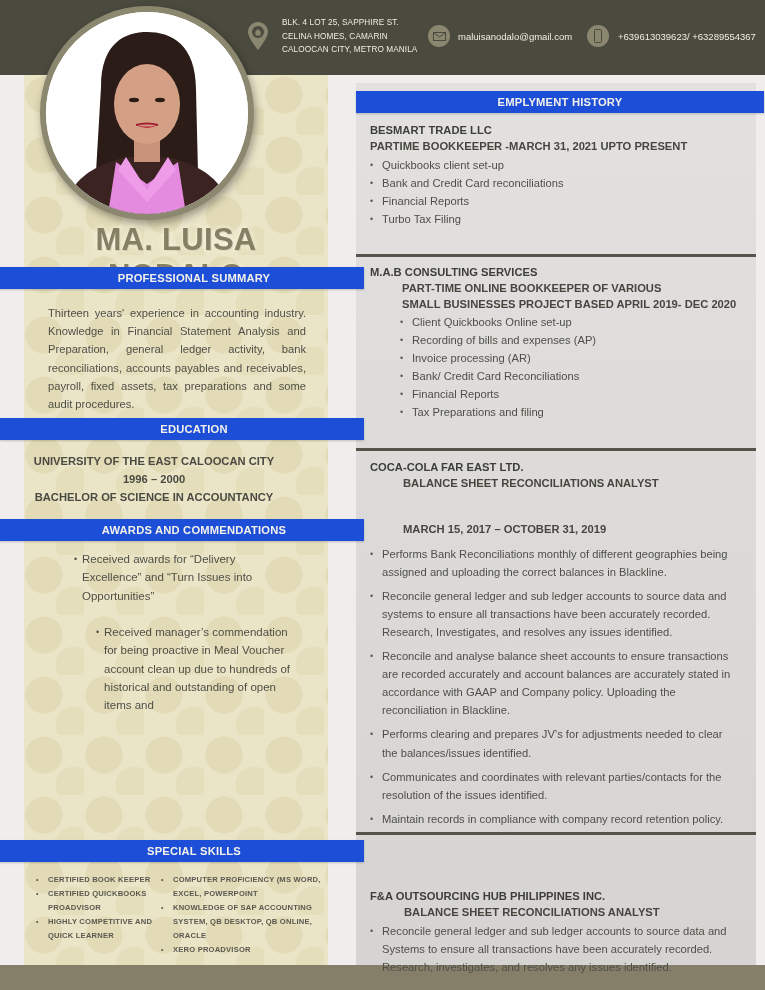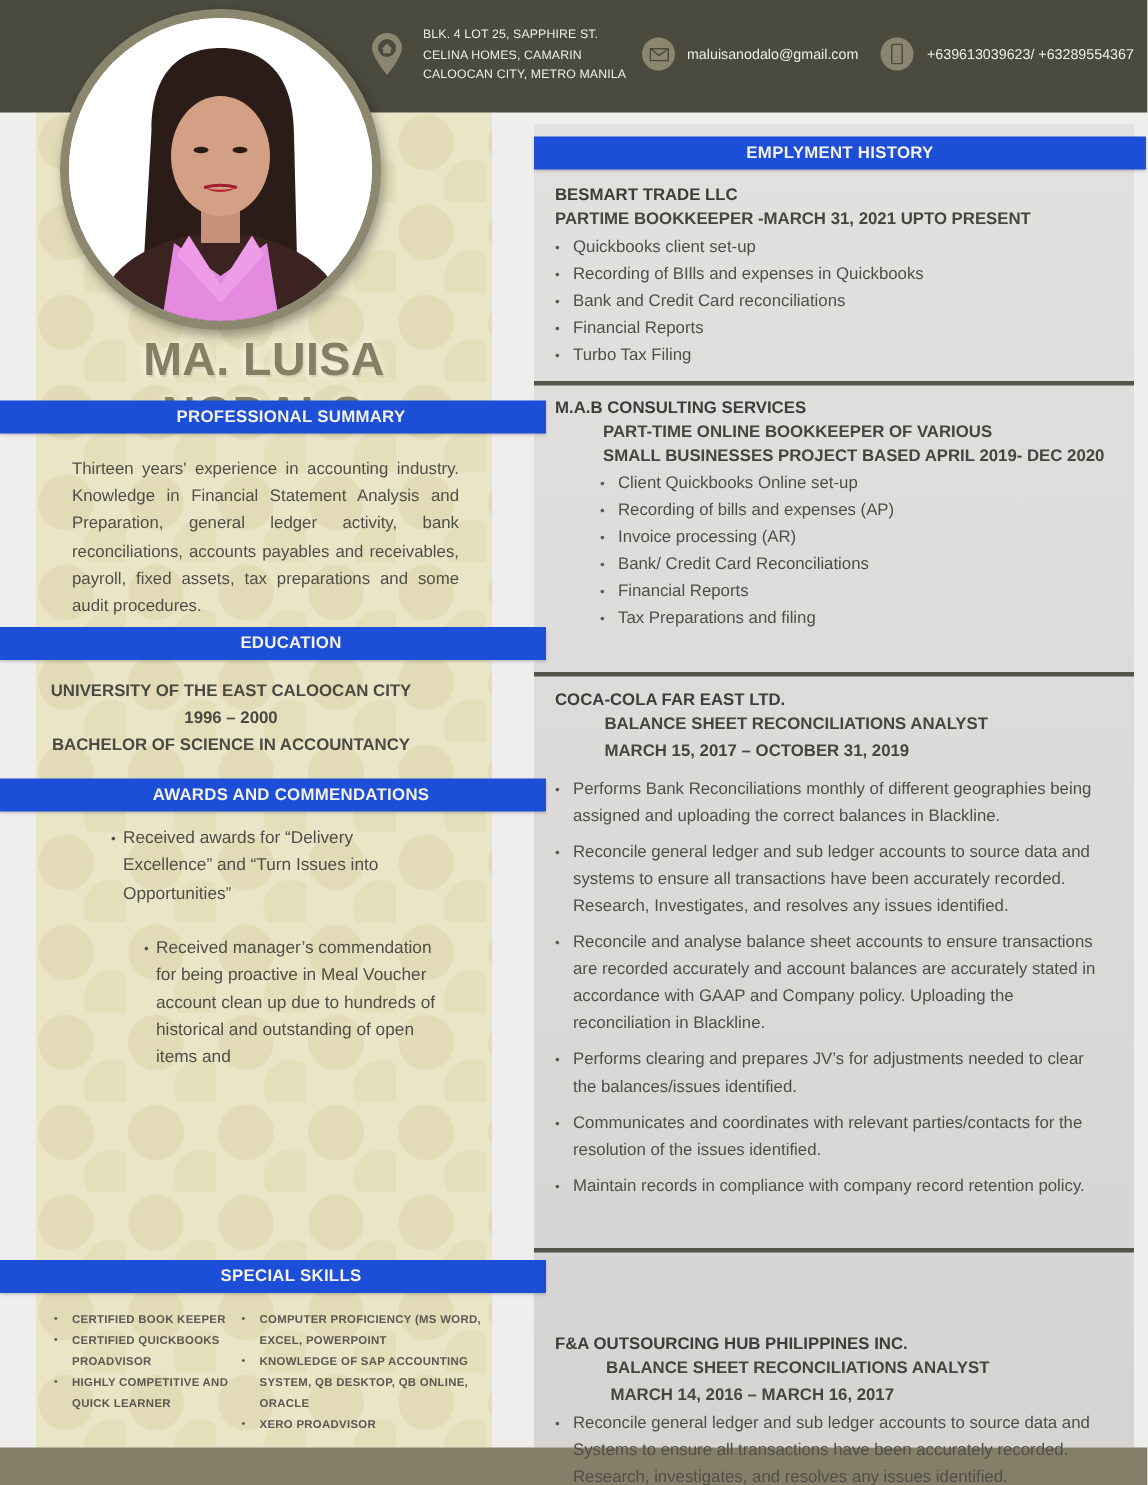"Recording of BIlls and expenses in" li { html: <li>Recording of BIlls and expenses in Quickbooks</li> -> none }
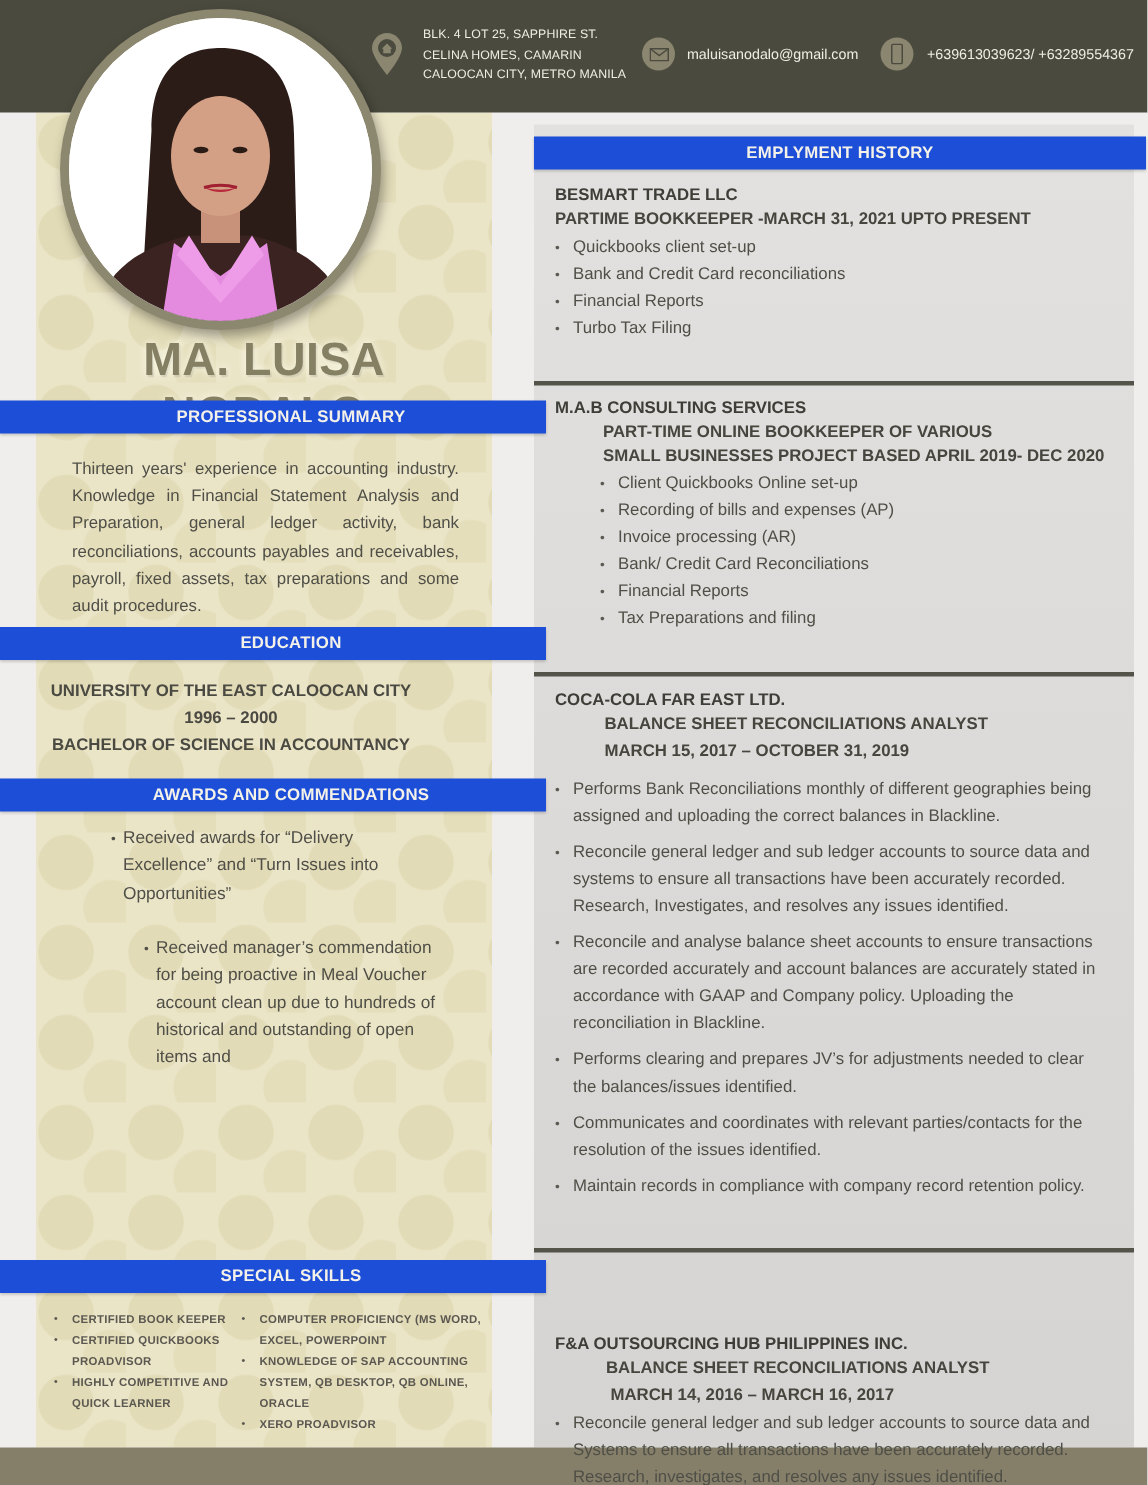"MARCH 15, 2017 – OCTOBER" div.title { margin-top: none -> 28px }
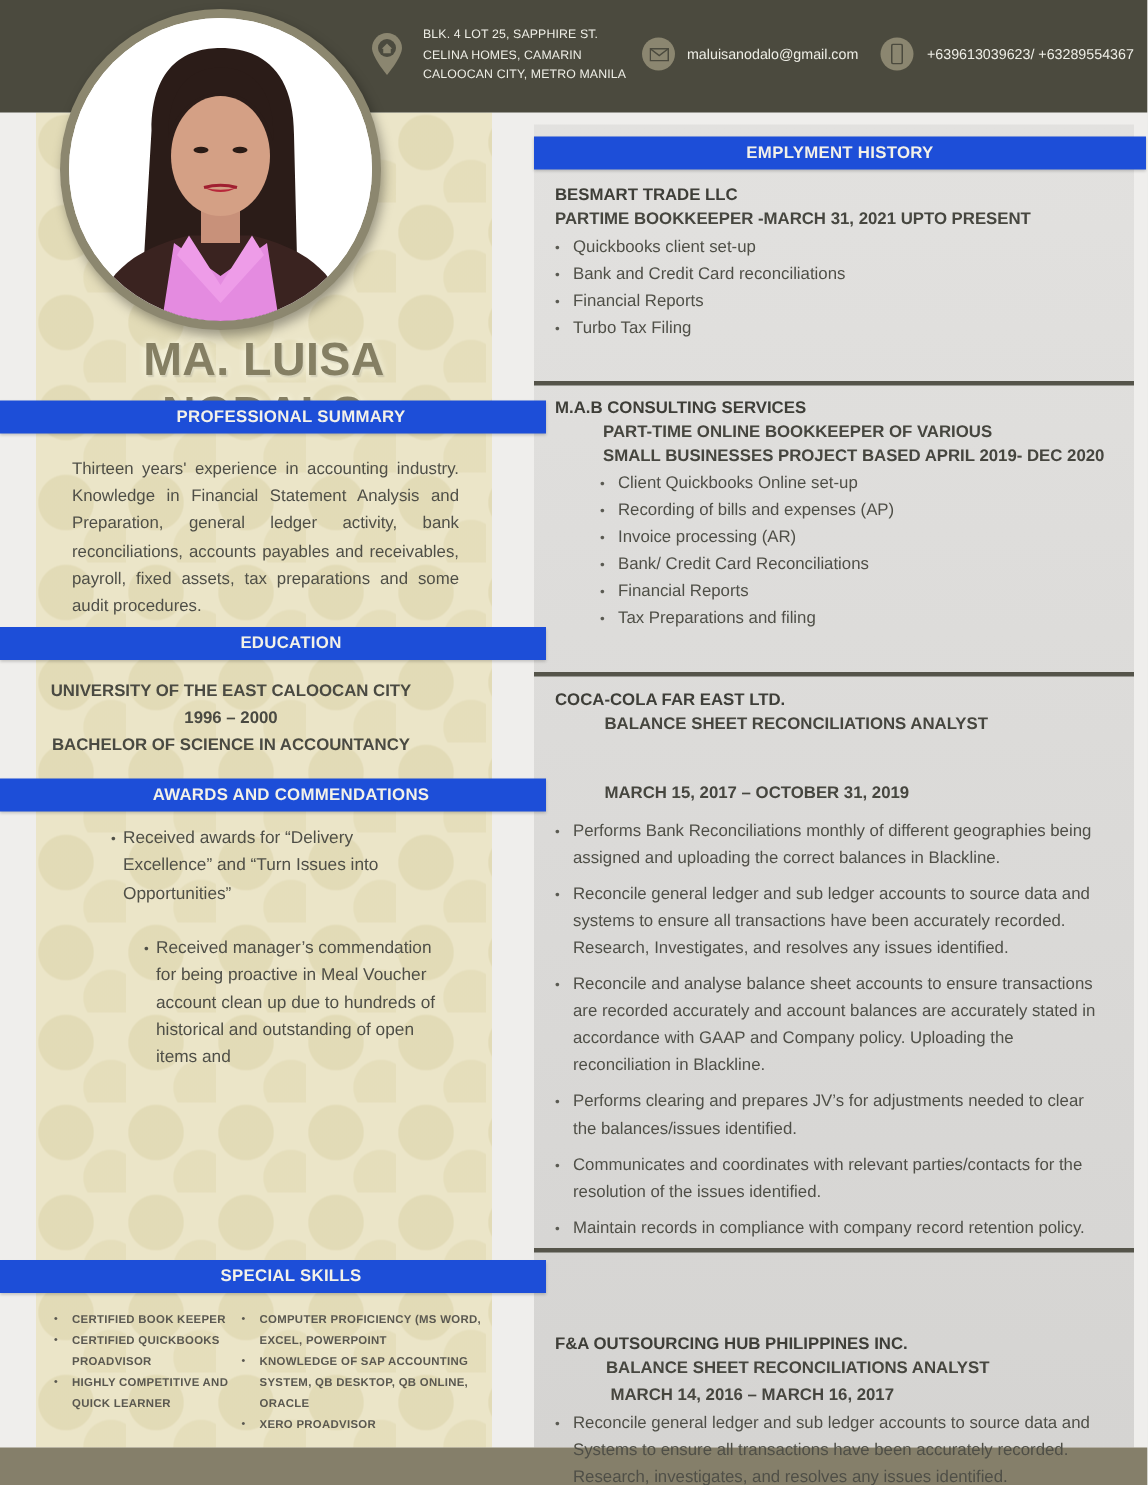"MARCH 14, 2016 – MARCH" div.title { html: <div>MARCH 14, 2016 – MARCH 16, 2017</div> -> none }
